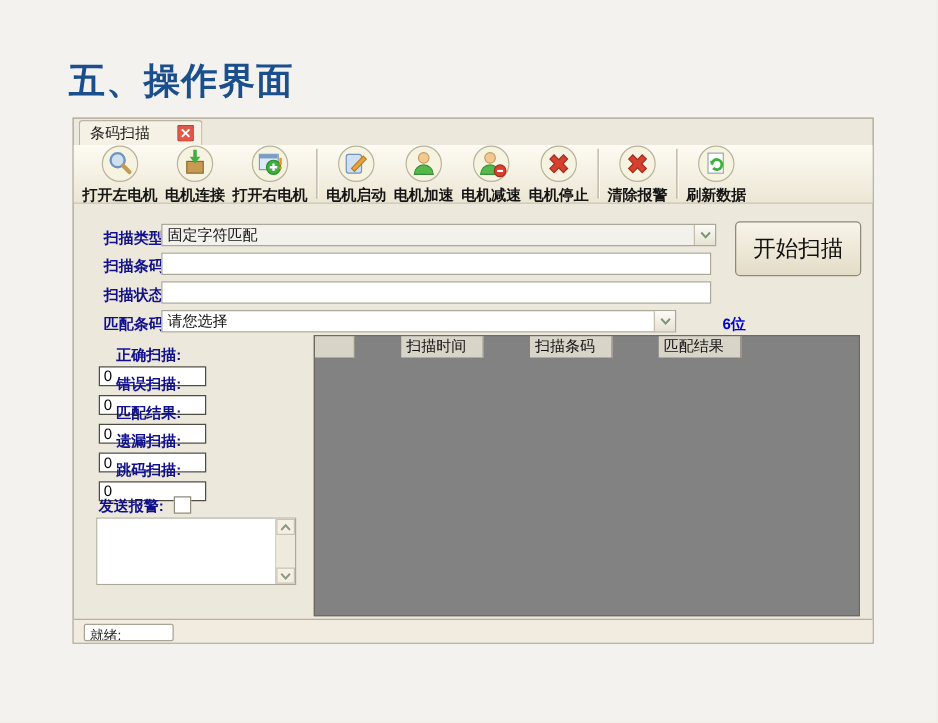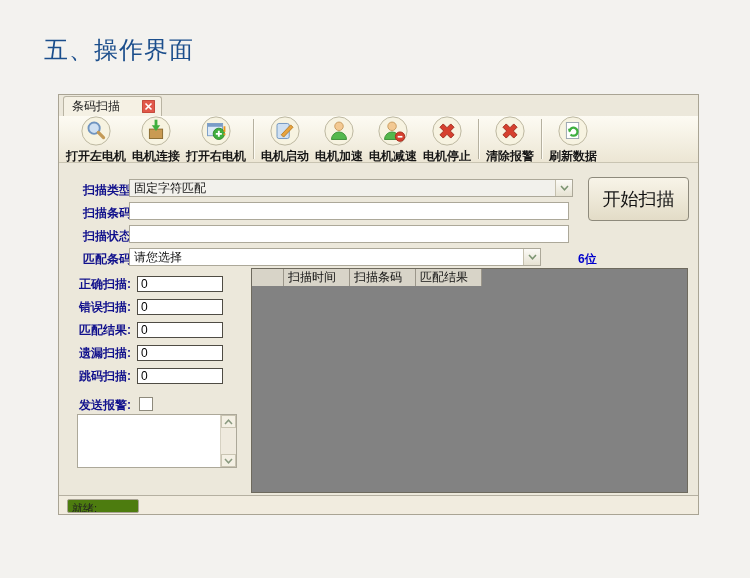"五、操作界面" .page-title { font-size: 24px -> 29px; font-weight: normal -> bold; margin: 4px -> 15px }
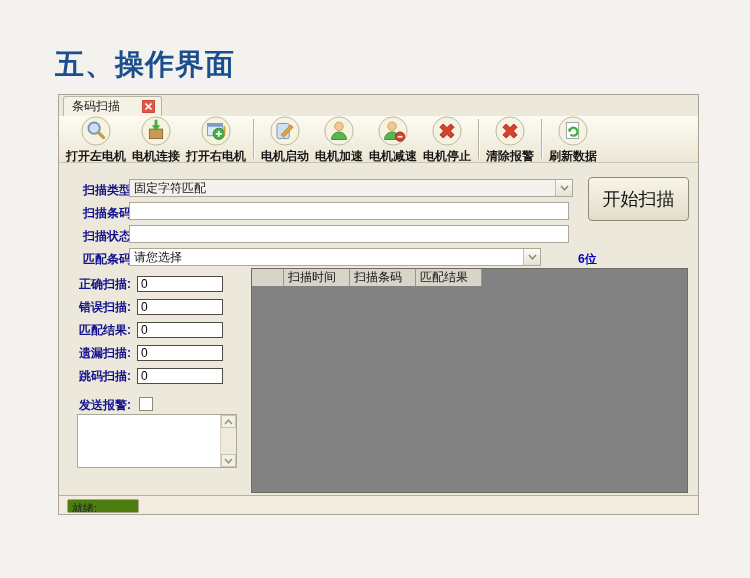"正确扫描:" .crow { align-items: flex-start -> center; flex-direction: none -> column }
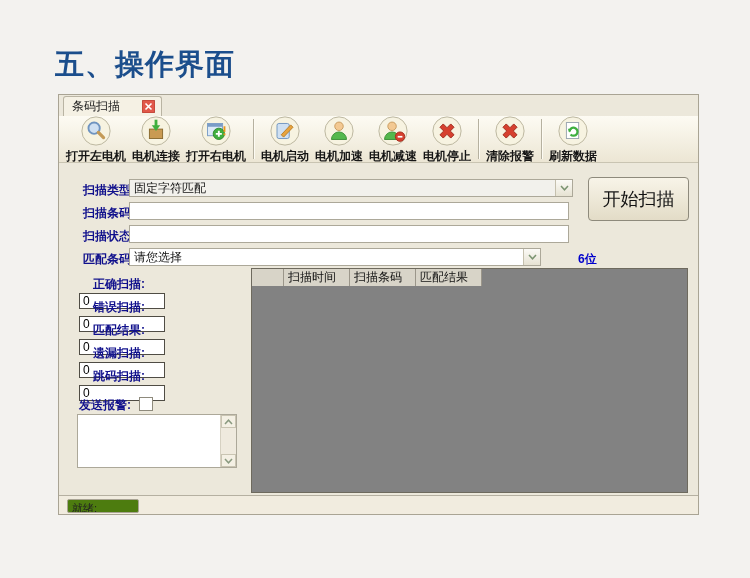"扫描时间" .thead { gap: none -> 37px }
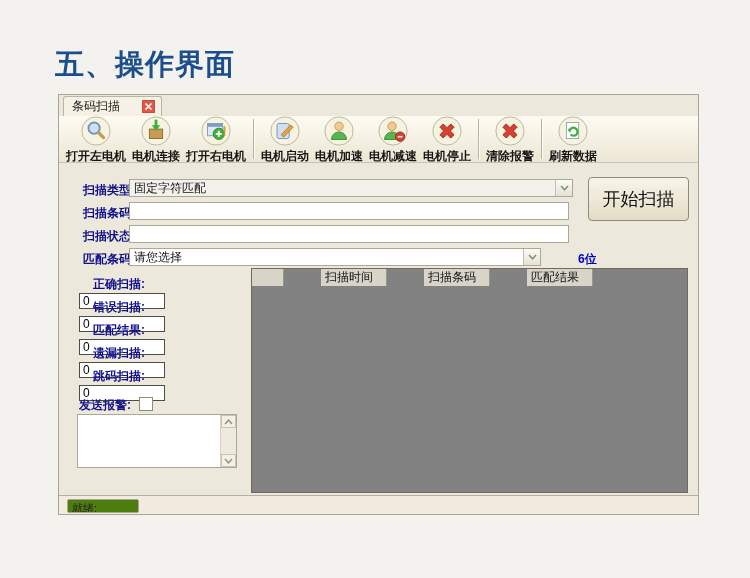"就绪:" .status-box { background: #4d7c0f -> #ffffff }
